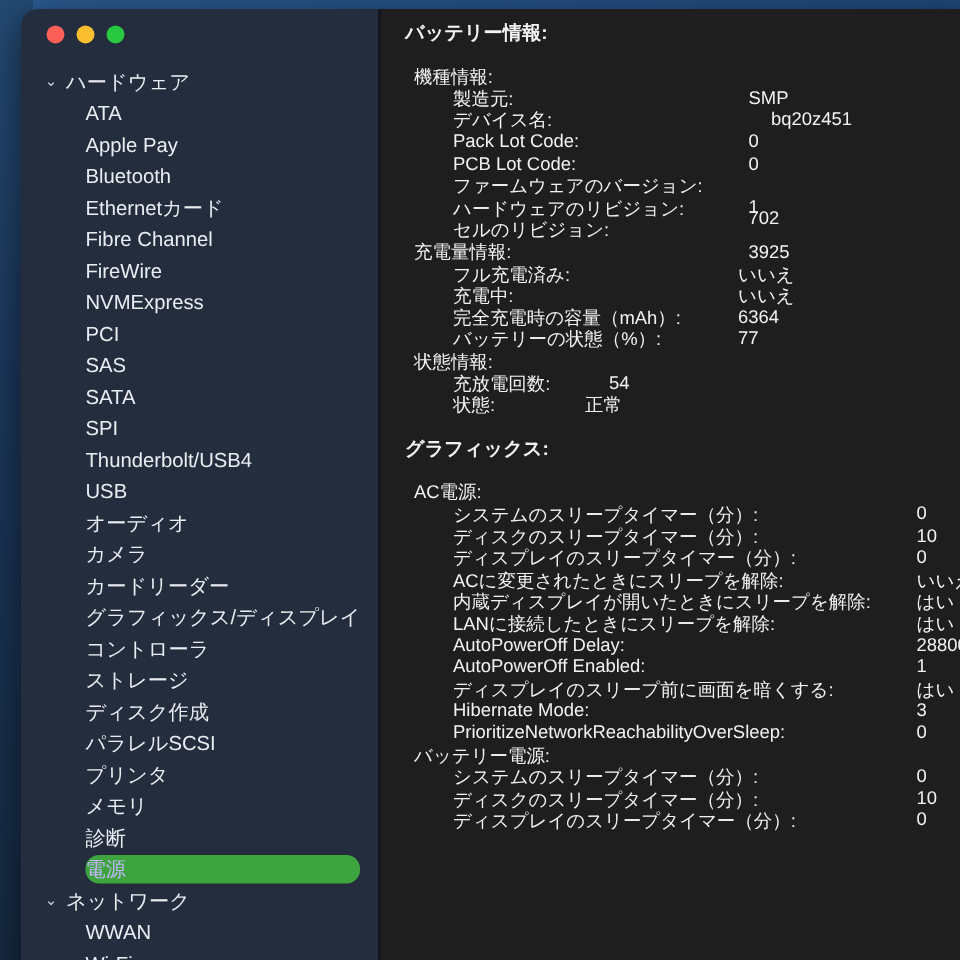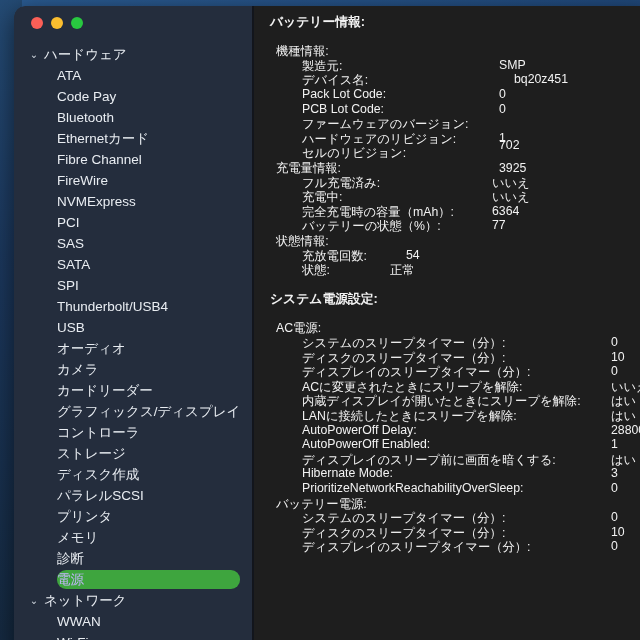"Code Pay" span.lbl { text: Code -> Apple }
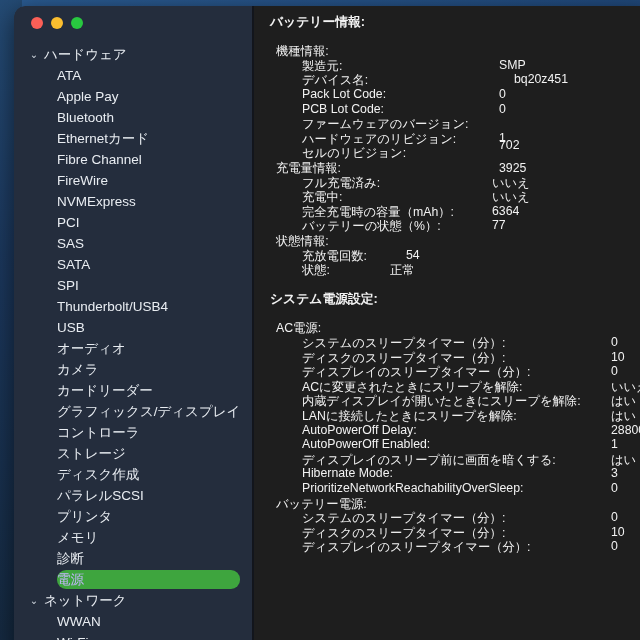"システム電源設定:" span.k { text: システム電源設定 -> グラフィックス }
